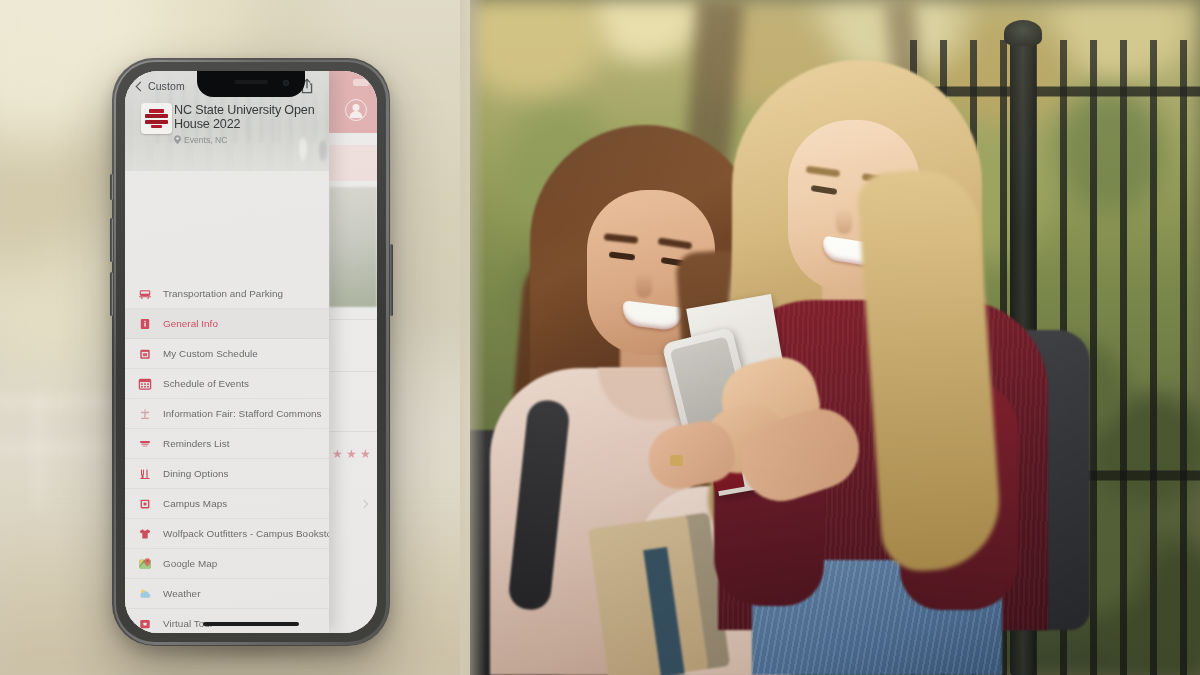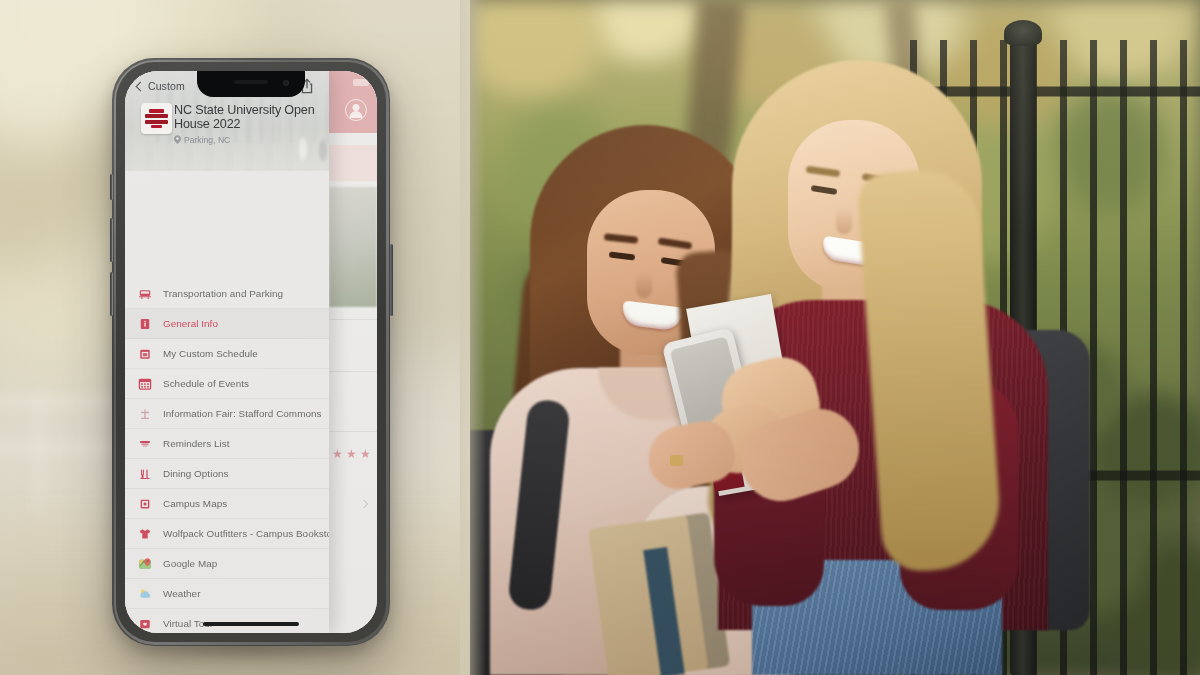"Parking, NC" span { text: Parking -> Events }
